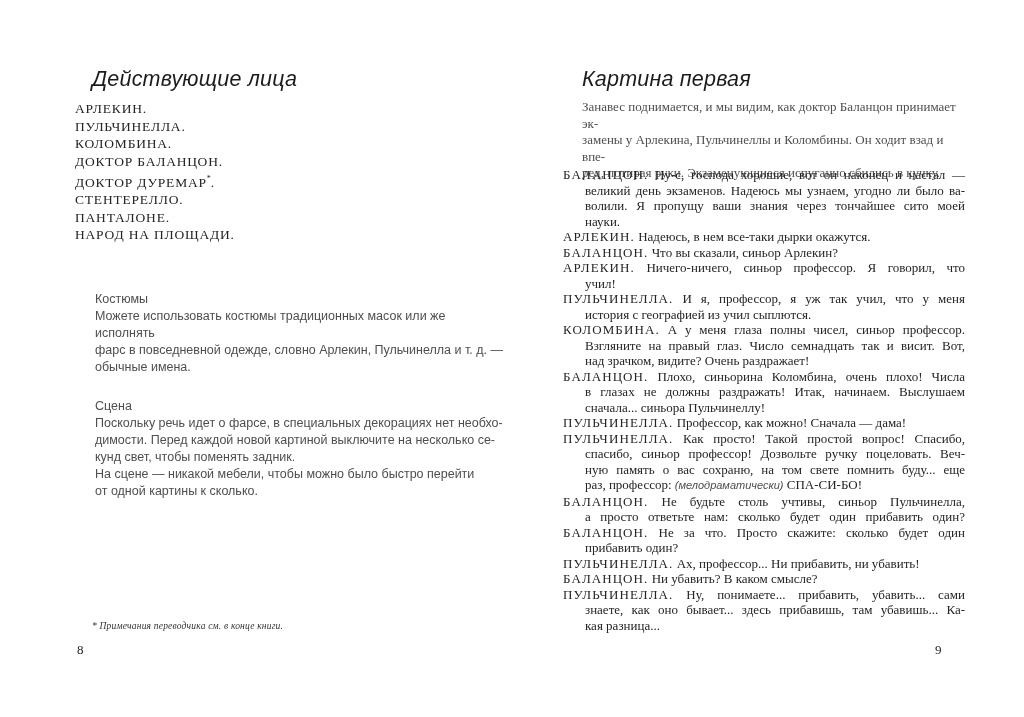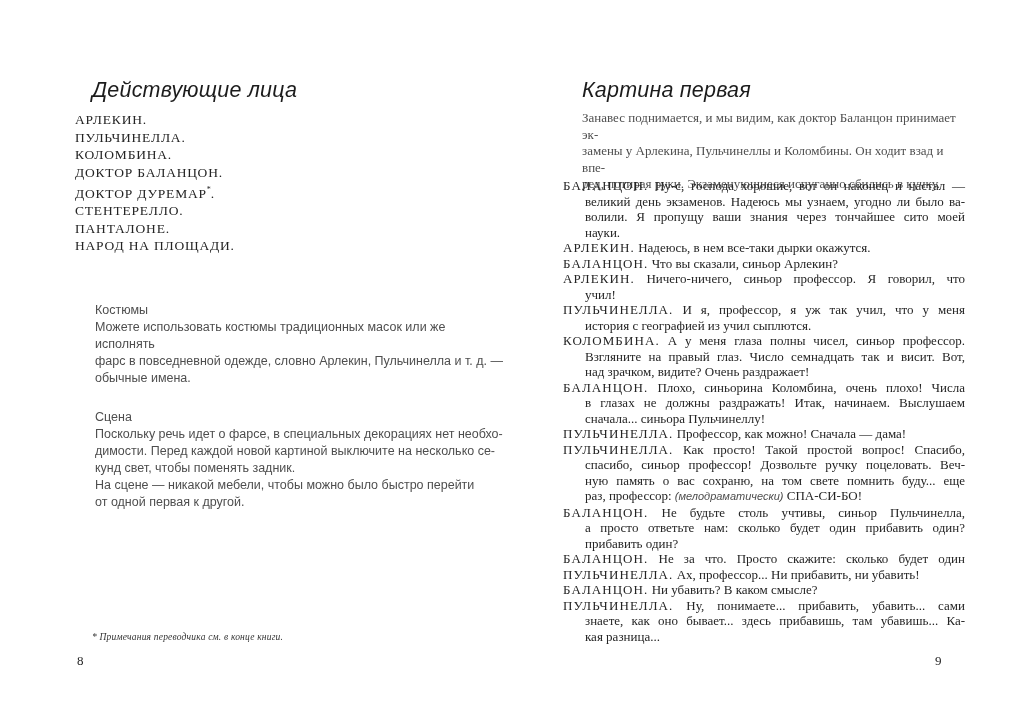"Действующие лица" .page { top: 15px -> 4px }
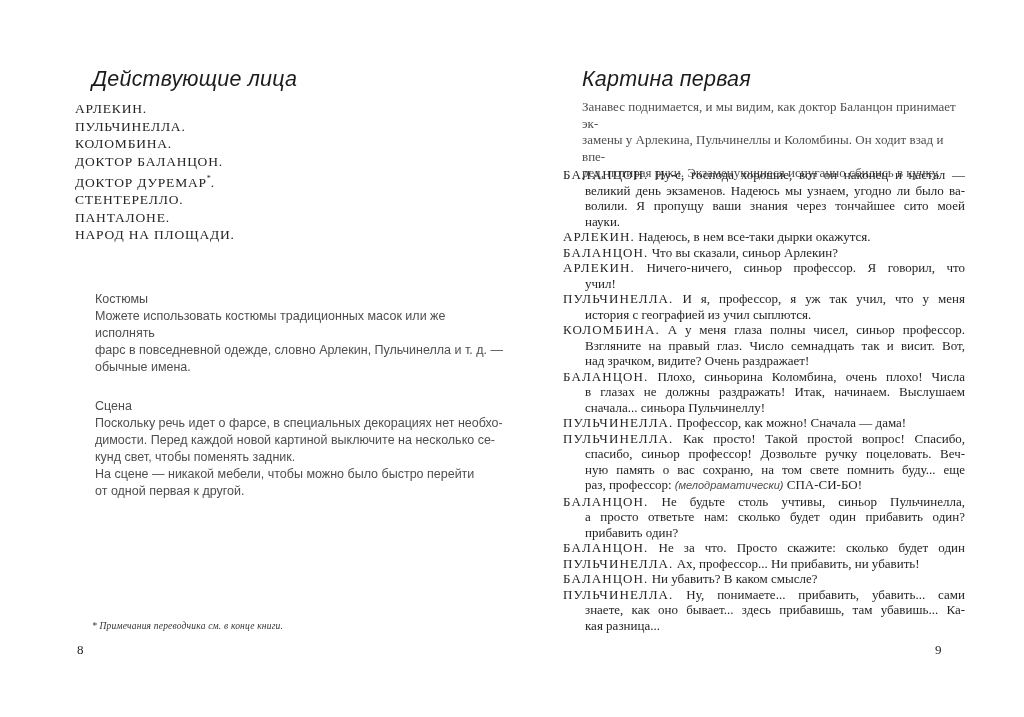"от одной первая к другой." div.note-line { text: первая к другой -> картины к сколько }
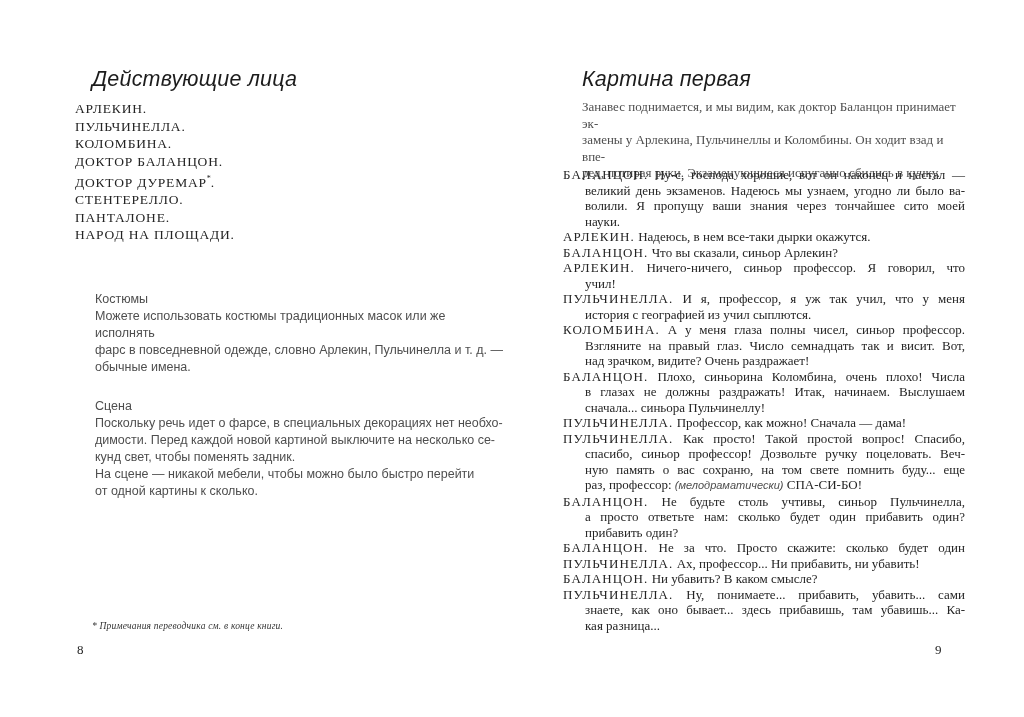"прибавить один?" div.line { order: before "БАЛАНЦОН. Не за что. Просто" -> after "БАЛАНЦОН. Не за что. Просто" }
